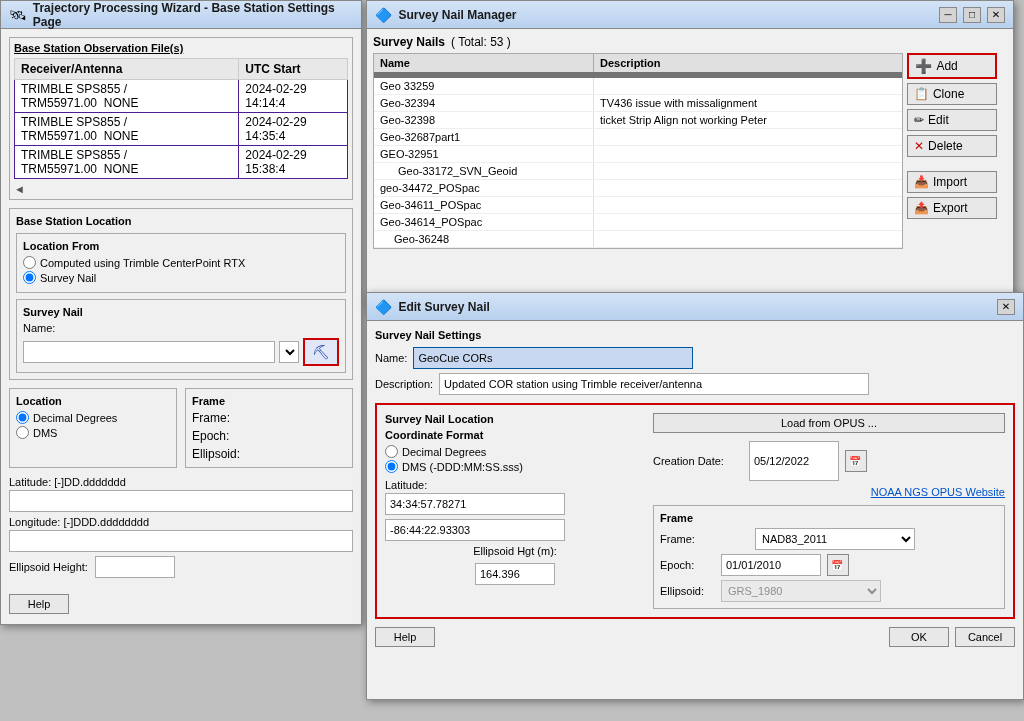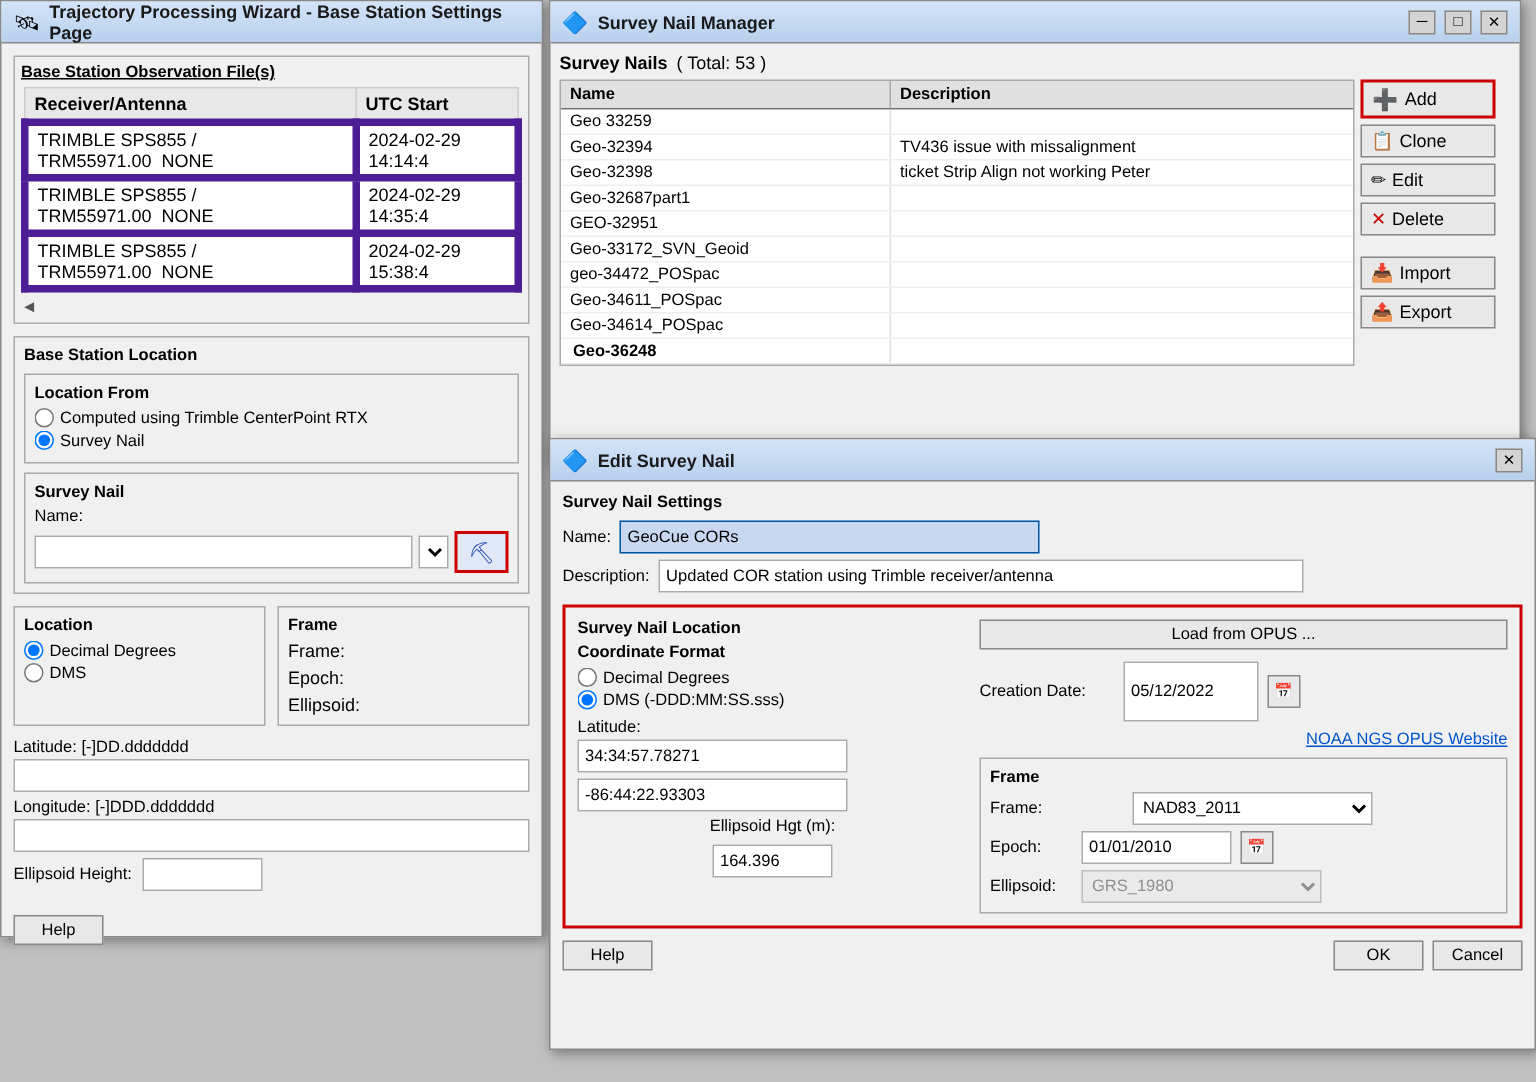"Name" div { border-bottom: 1px solid #737373 -> 6px solid #737373 }
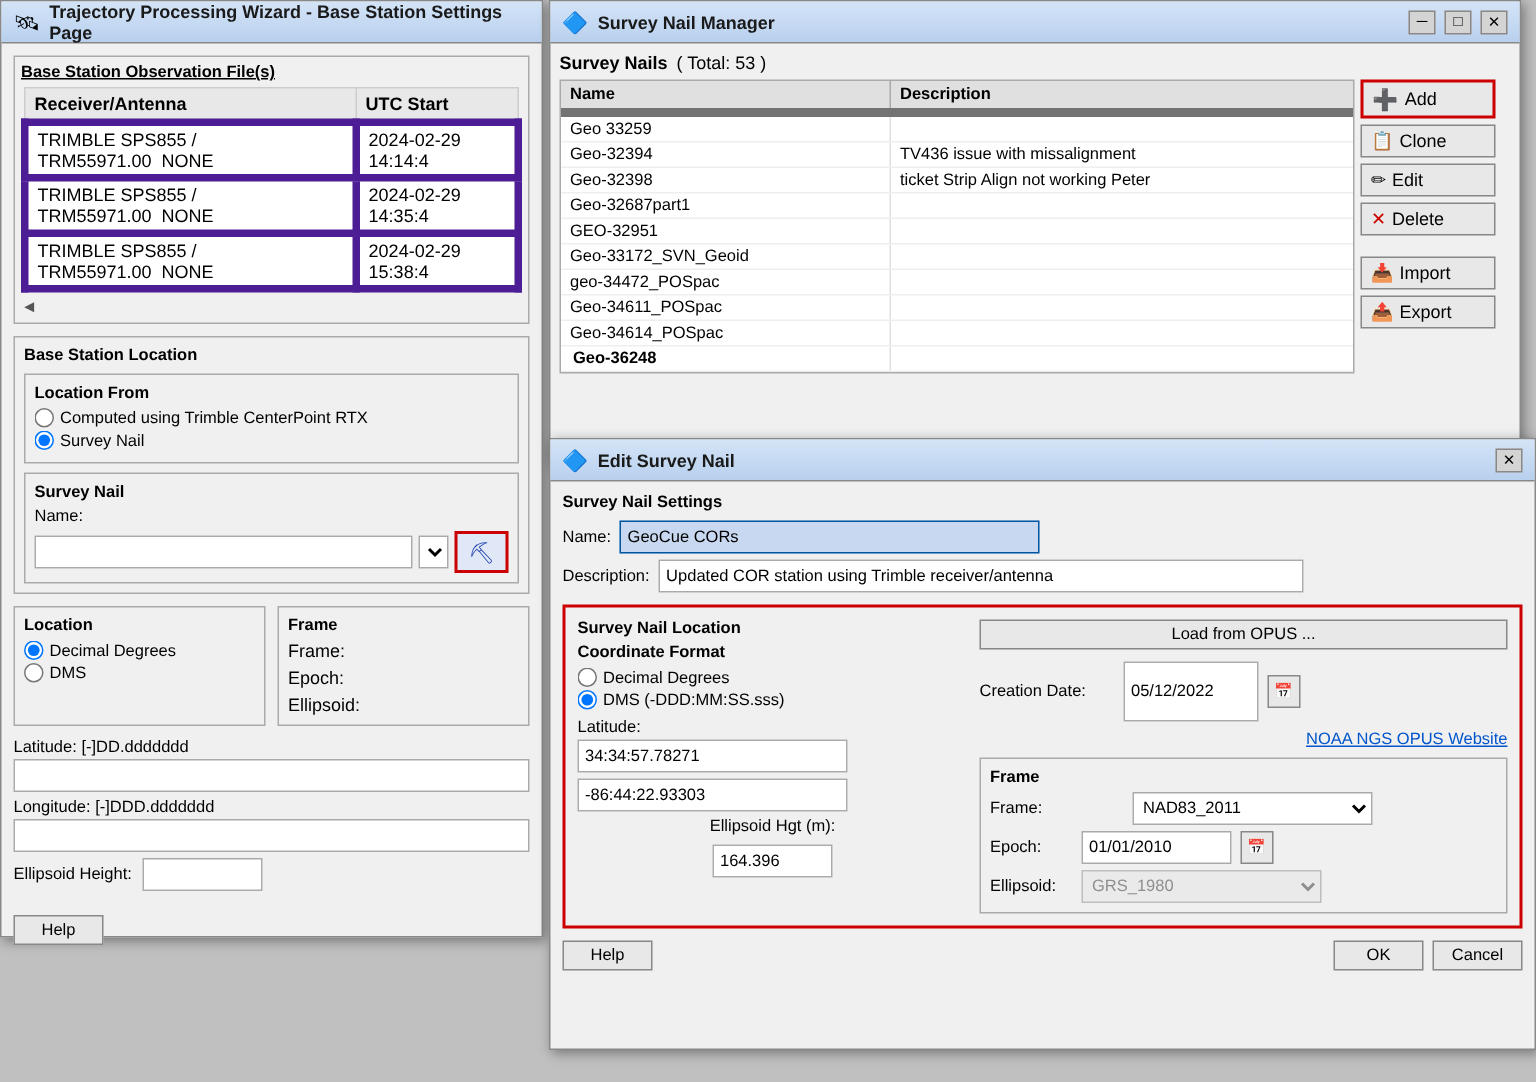"TRIMBLE SPS855 / TRM55971.00 NONE" td { border: 5px solid #4c1d95 -> 1px solid #4c1d95 }
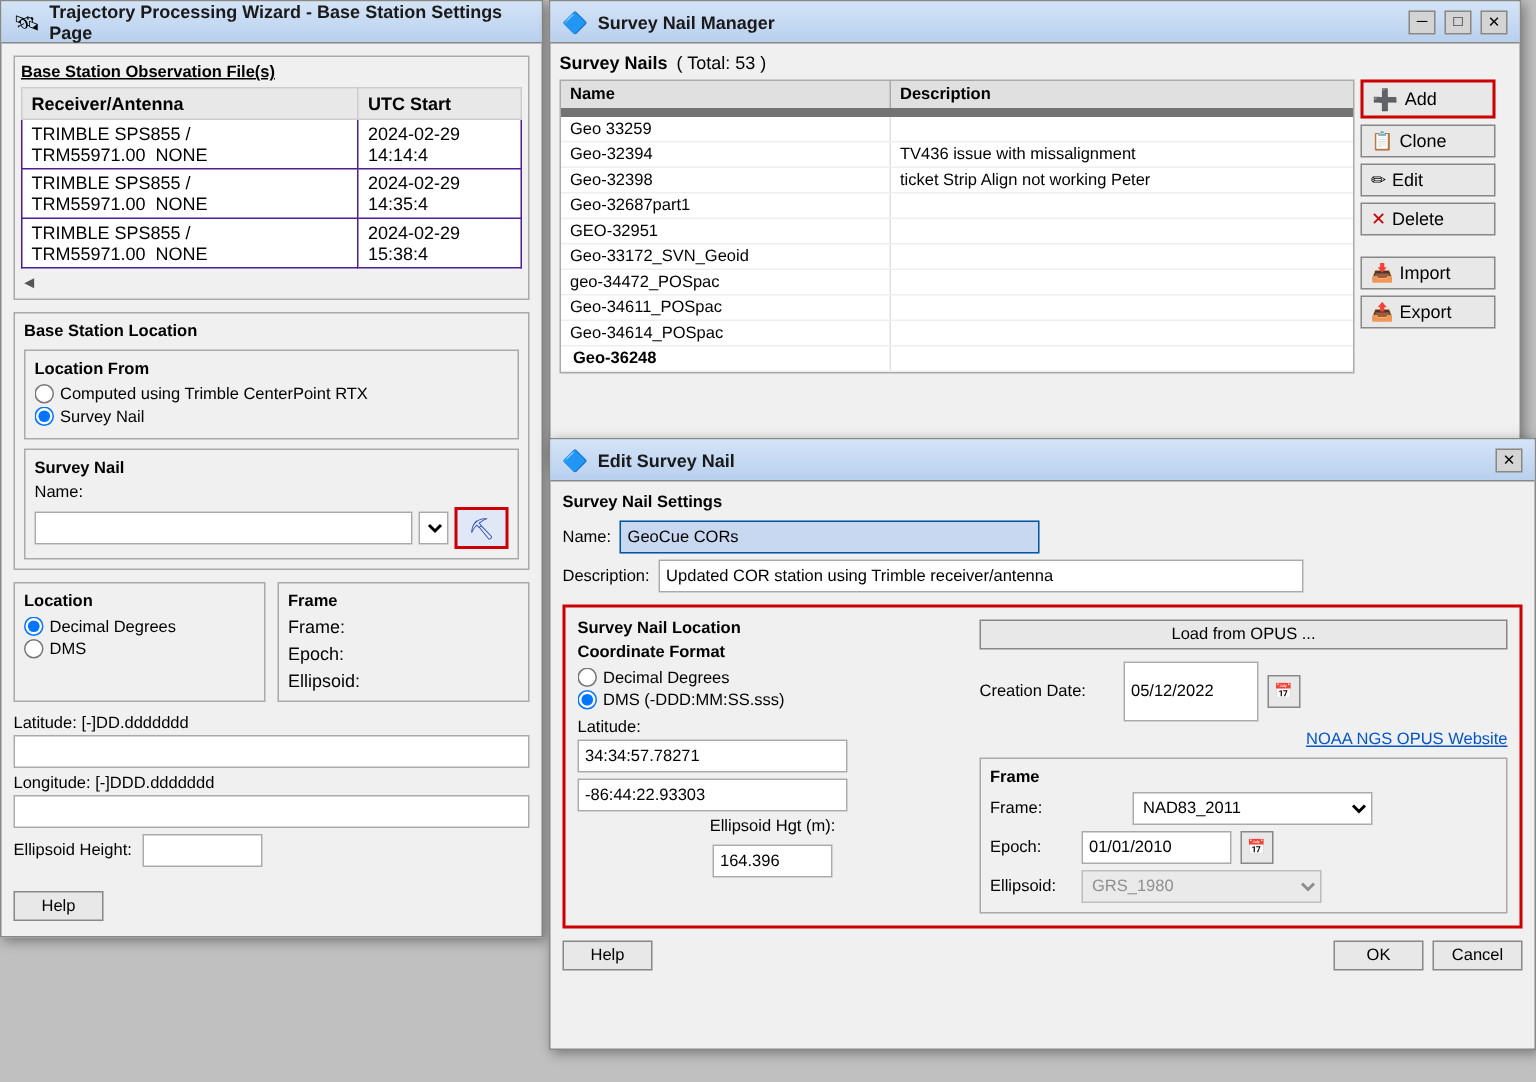"Geo-33172_SVN_Geoid" div { padding: 2px 6px -> 2px 24px }
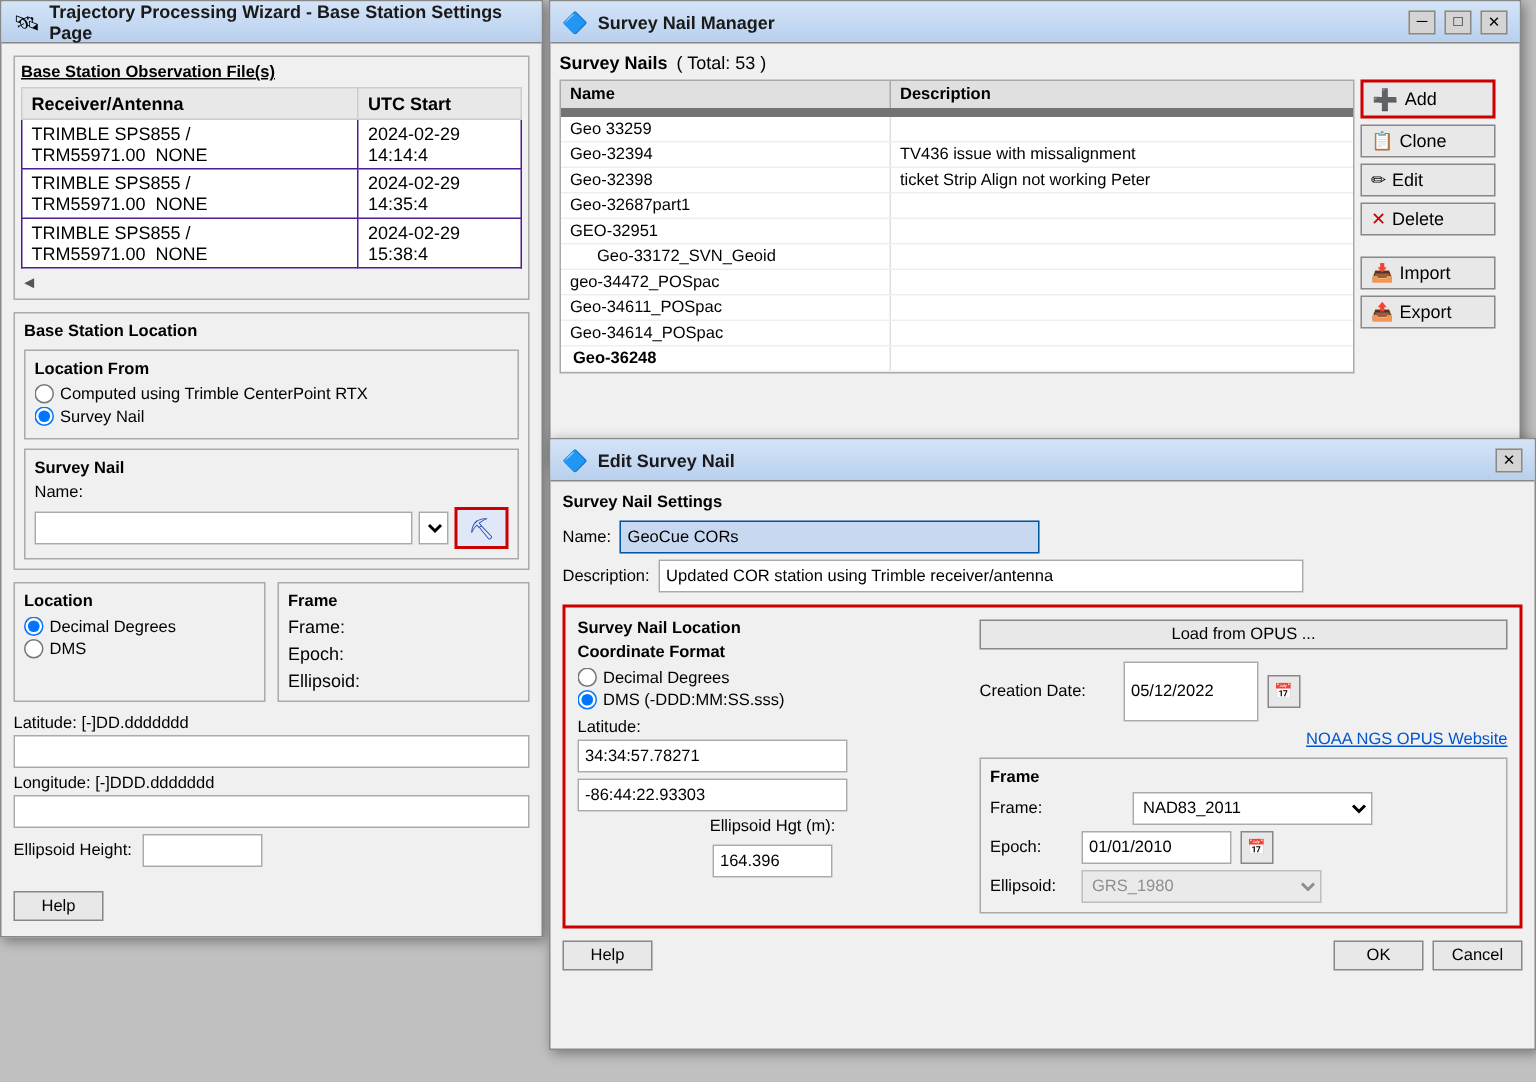"Geo-36248" div { font-weight: bold -> none; padding: 2px 8px -> 2px 20px }
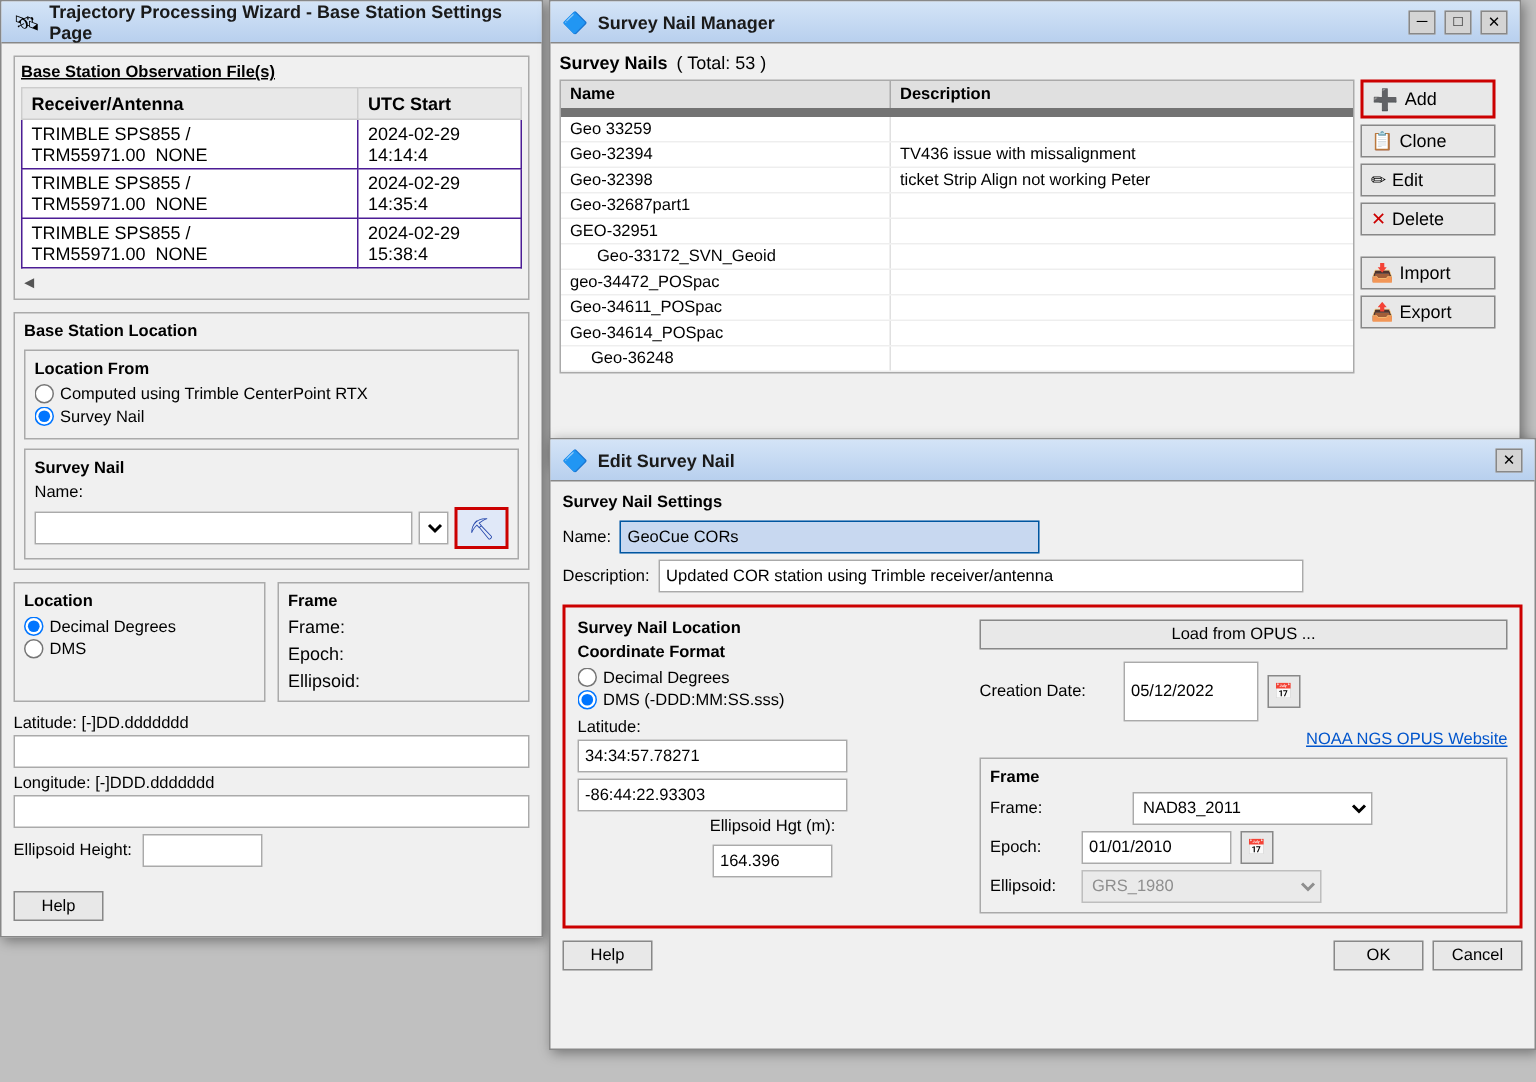"Longitude: [-]DDD.ddddddd" div { text: DDD.ddddddd -> DDD.dddddddd }
